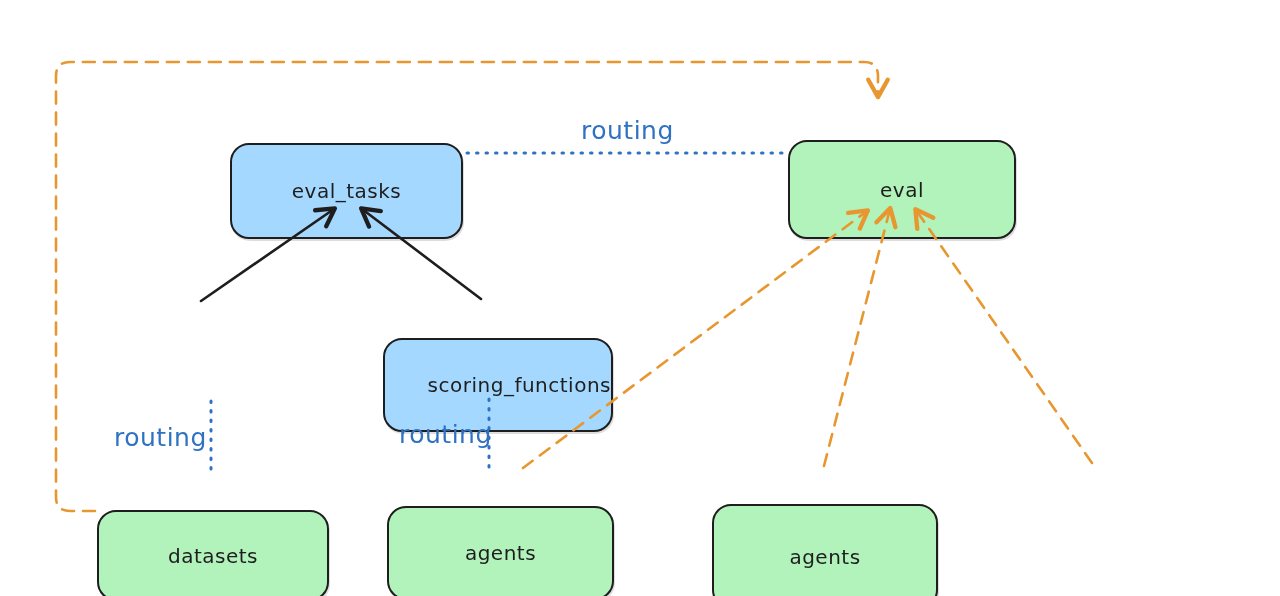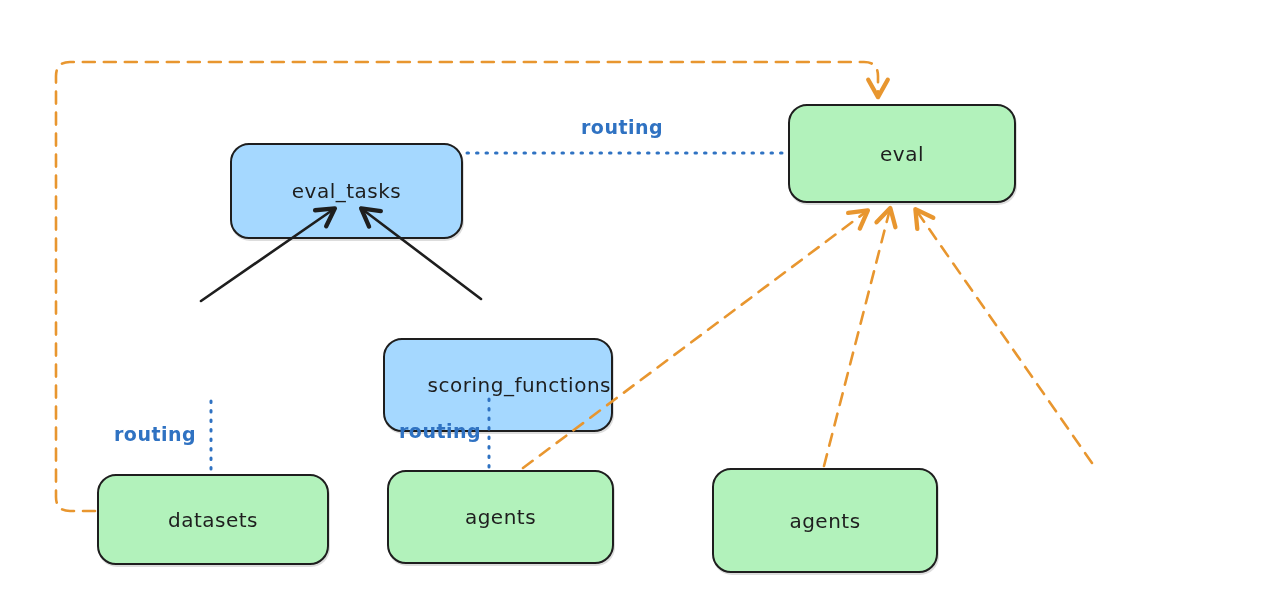"routing" .edge-label { font-size: 19px -> 25px; font-weight: 700 -> 400 }
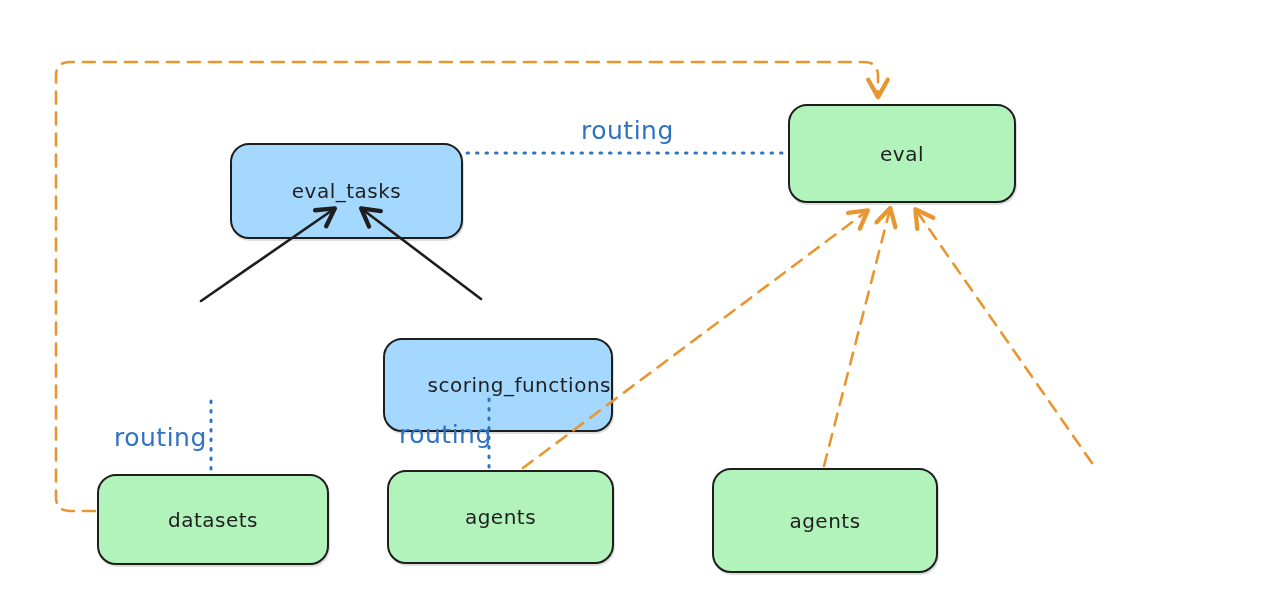"eval" .node.green { margin-top: none -> 36px }
